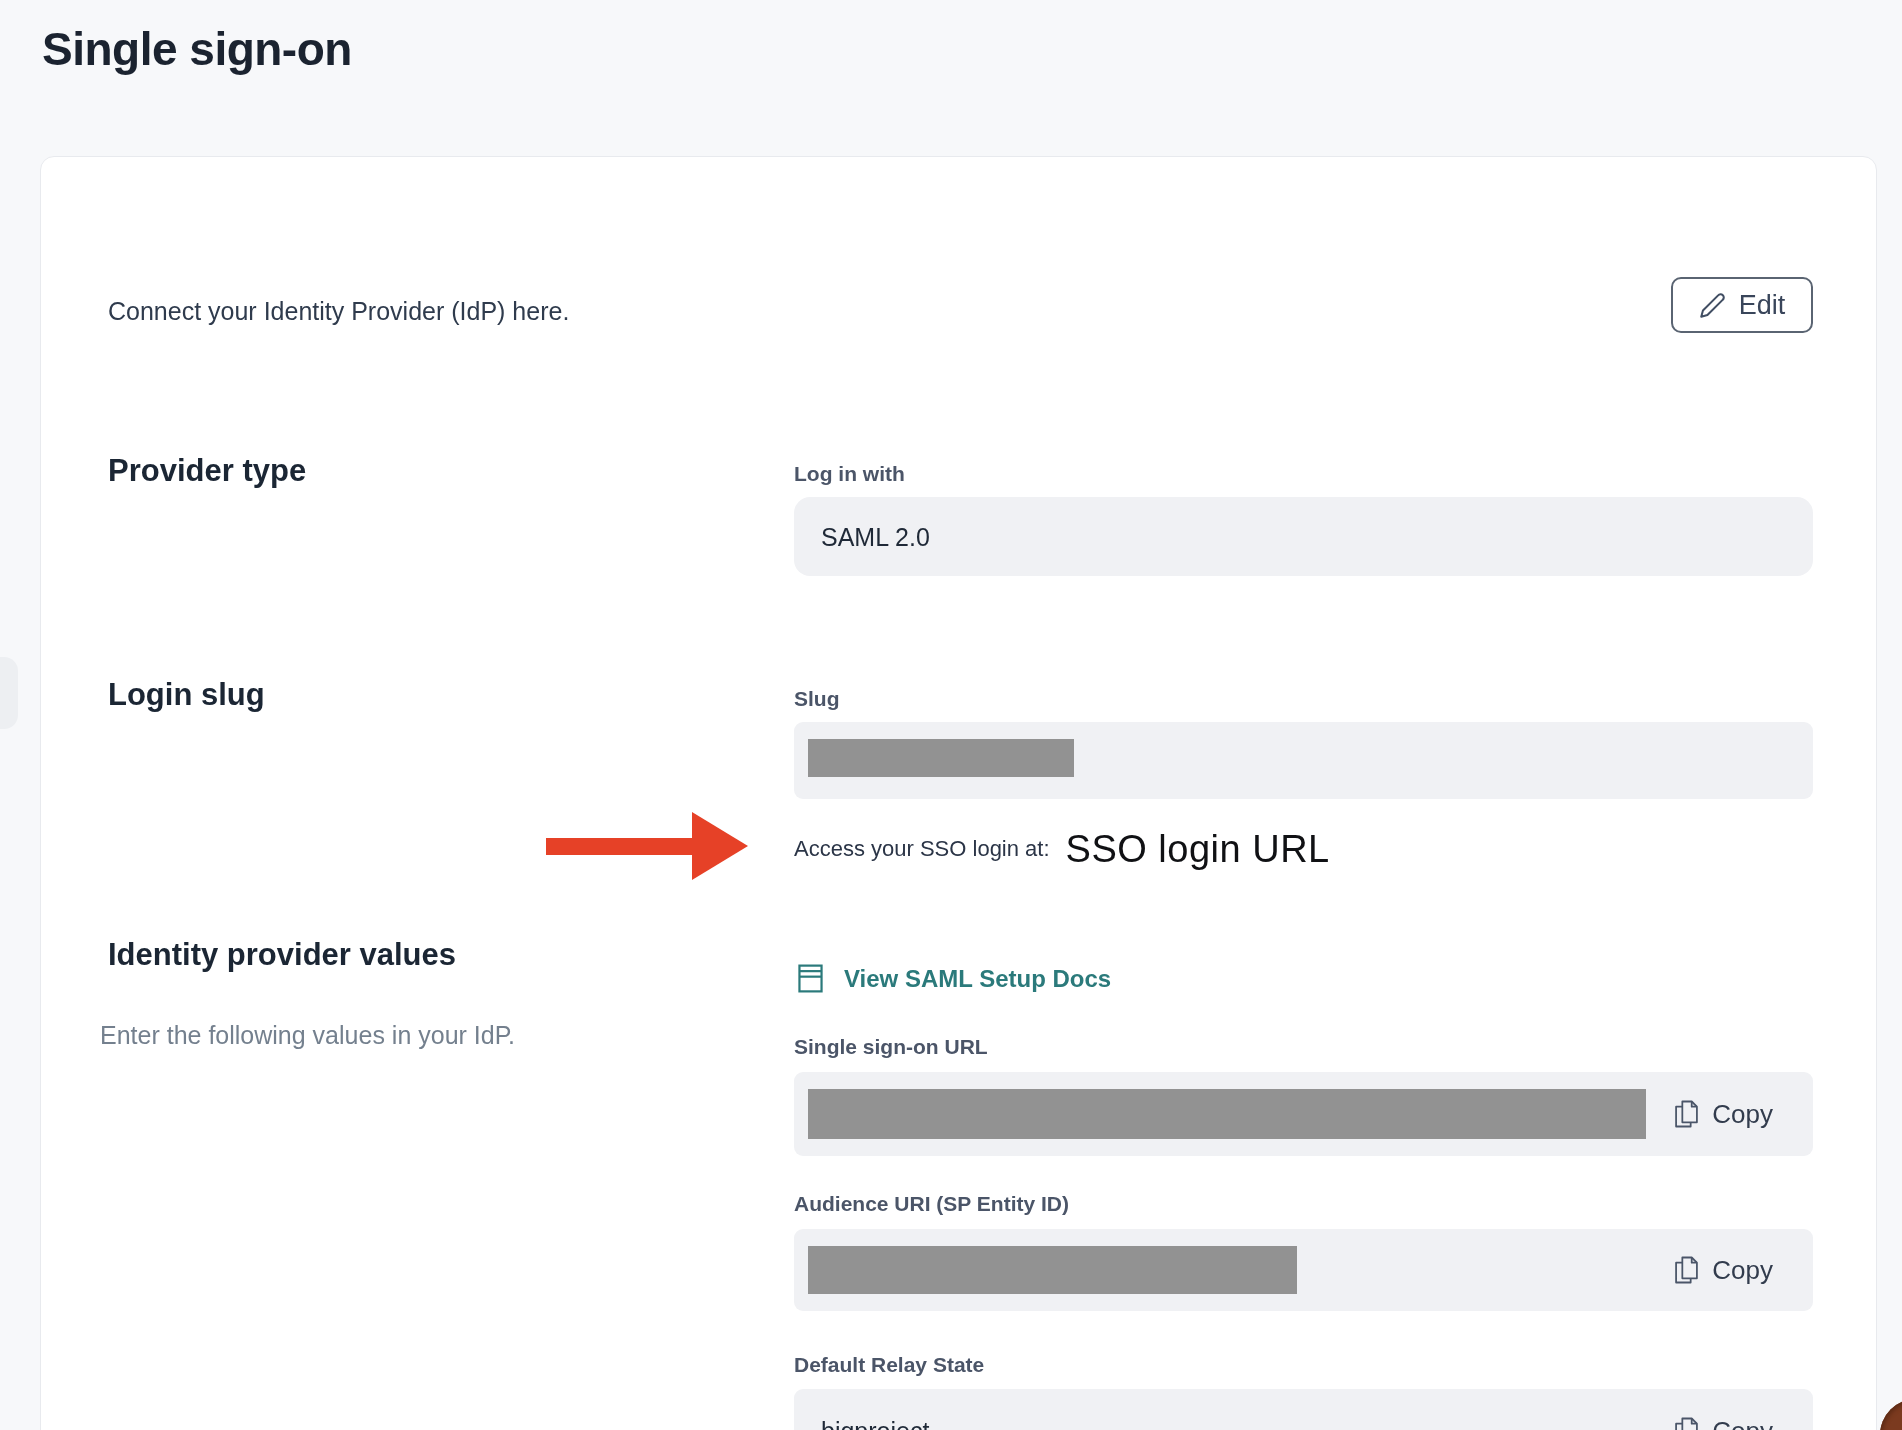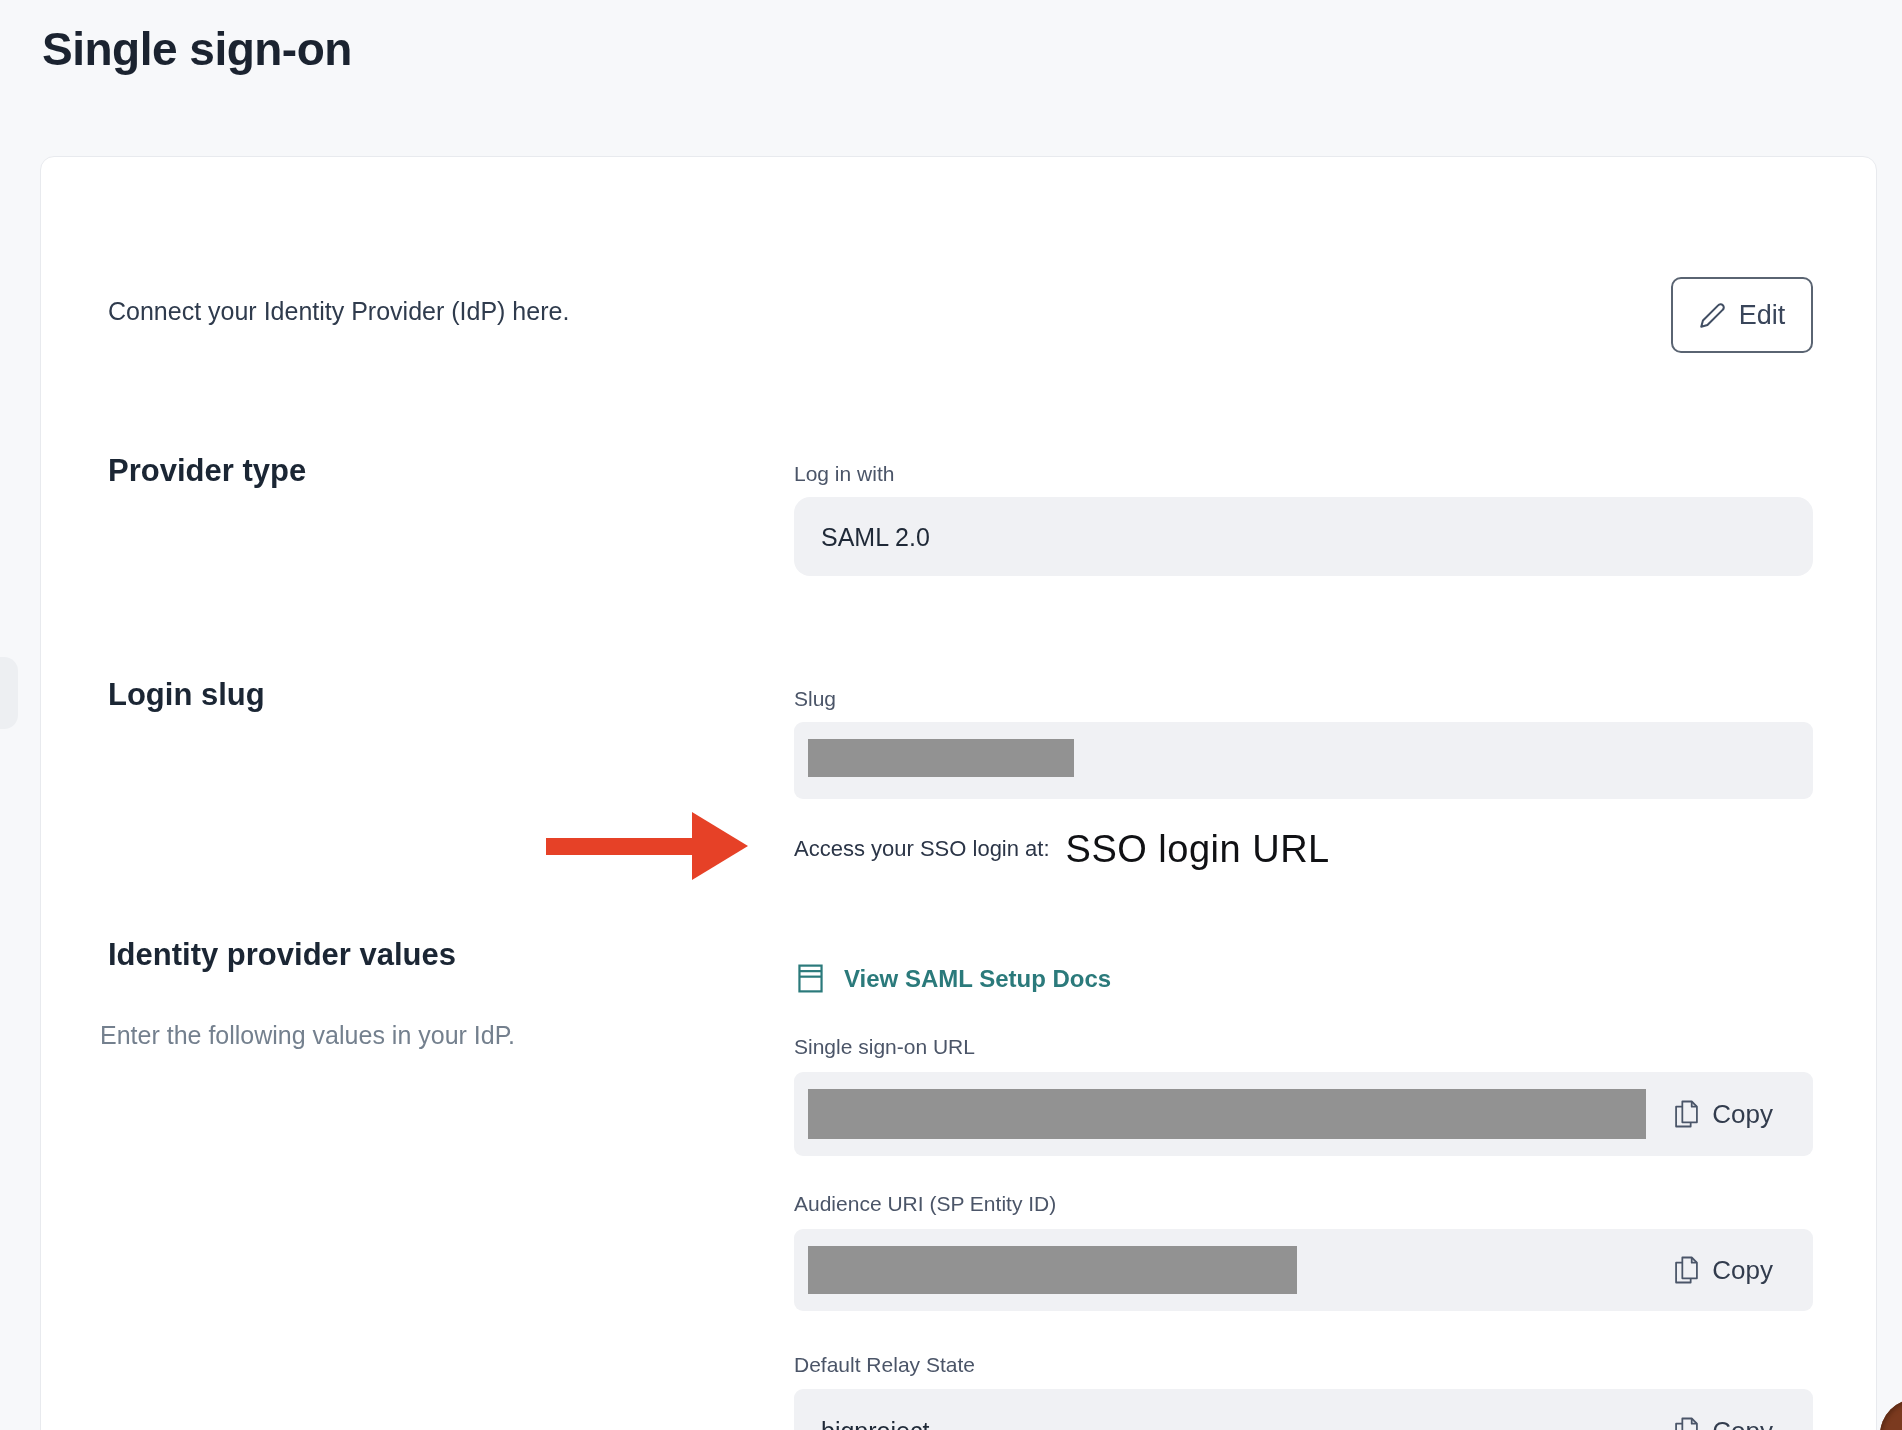"Edit" .edit-btn { height: 76px -> 56px }
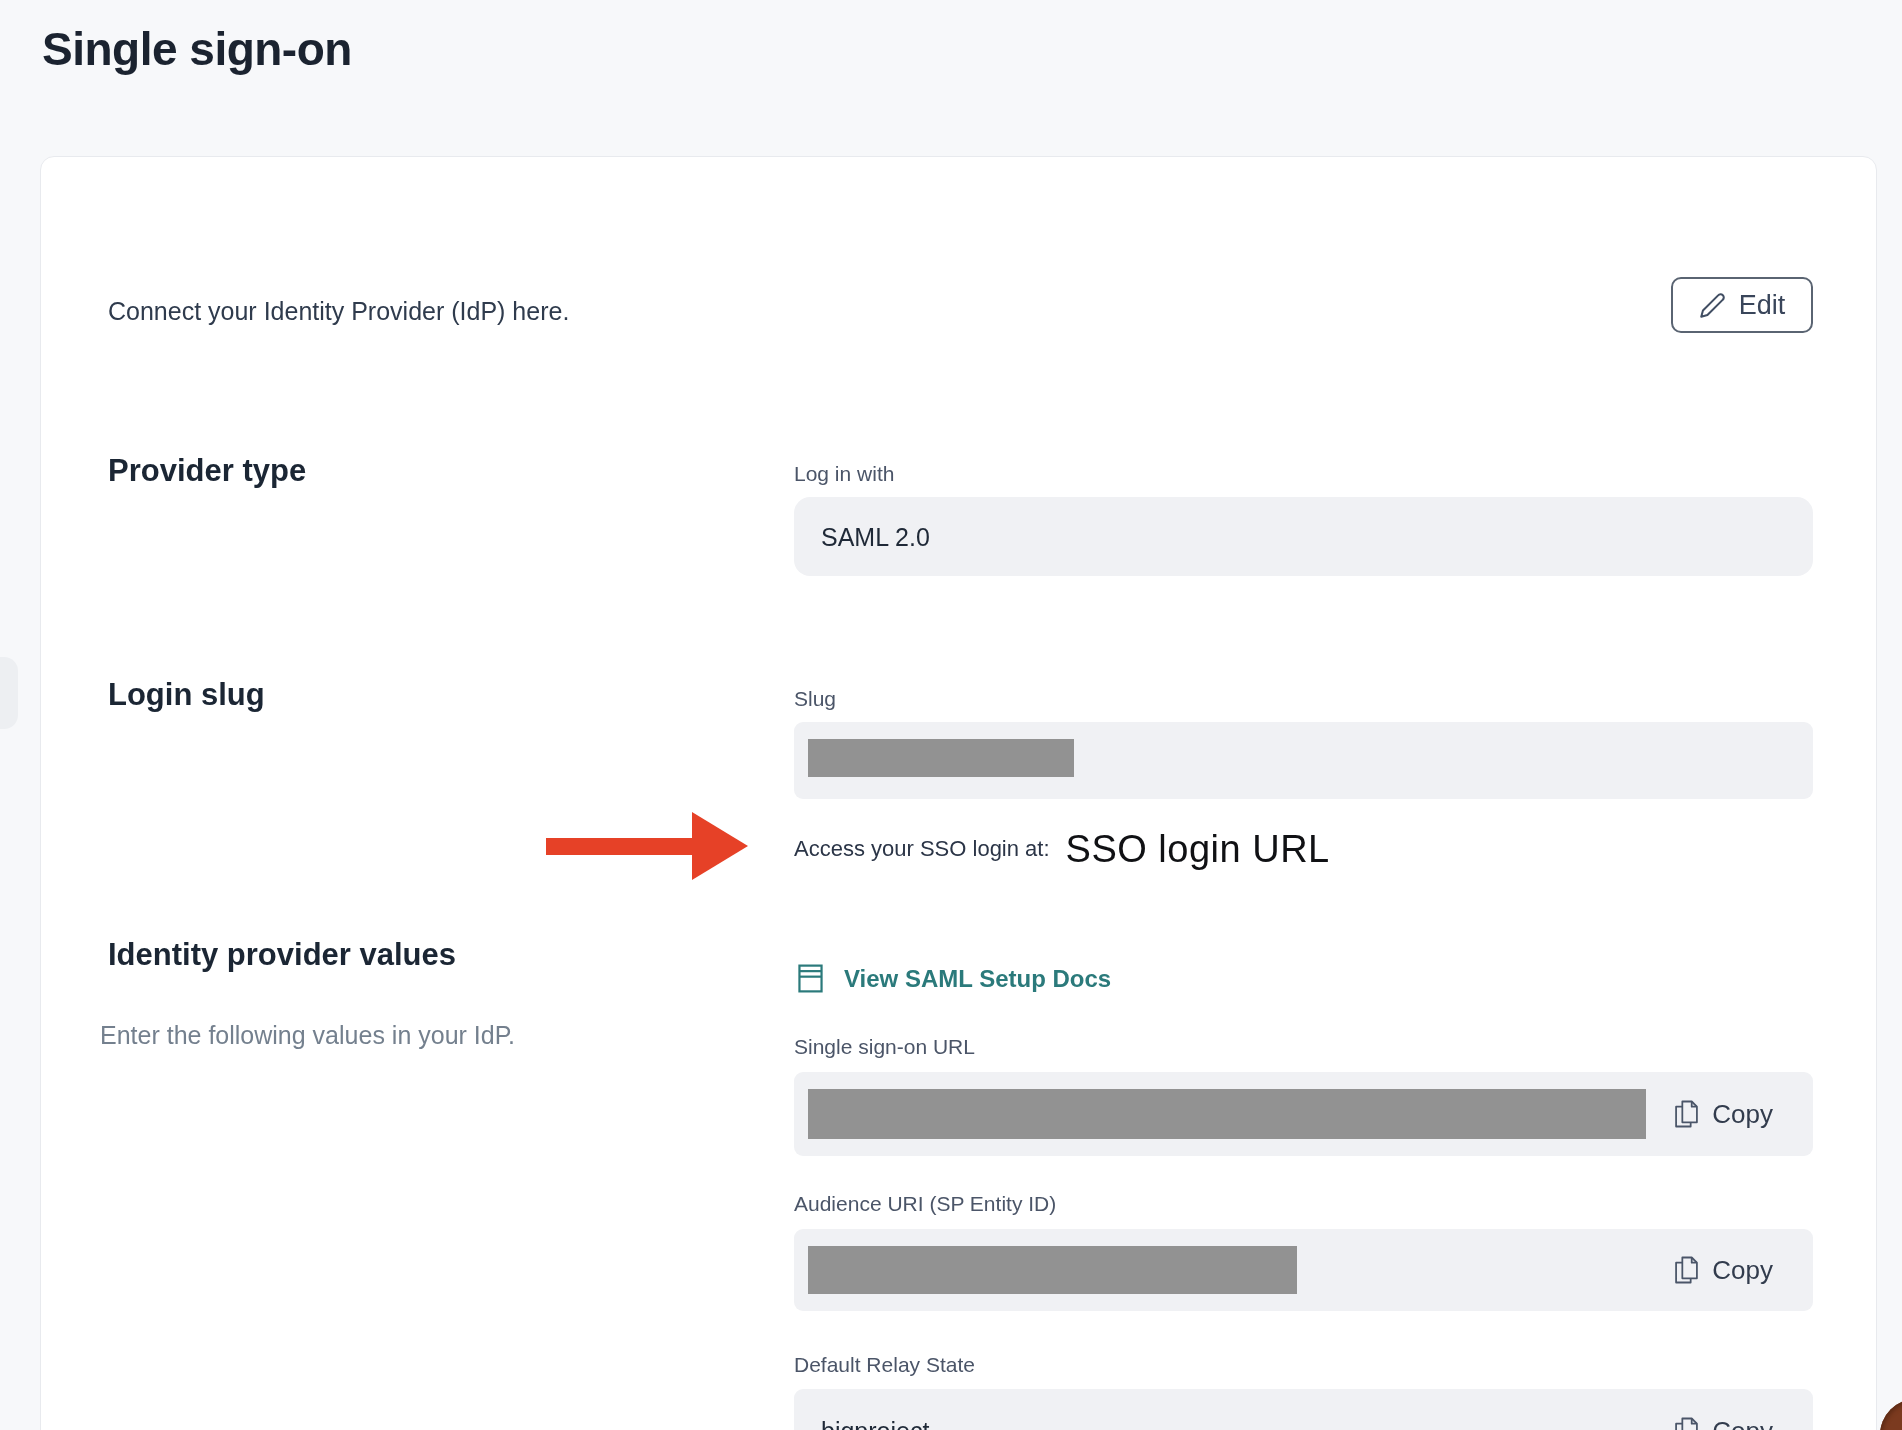"Log in with" .field-label { font-weight: 400 -> 700 }
